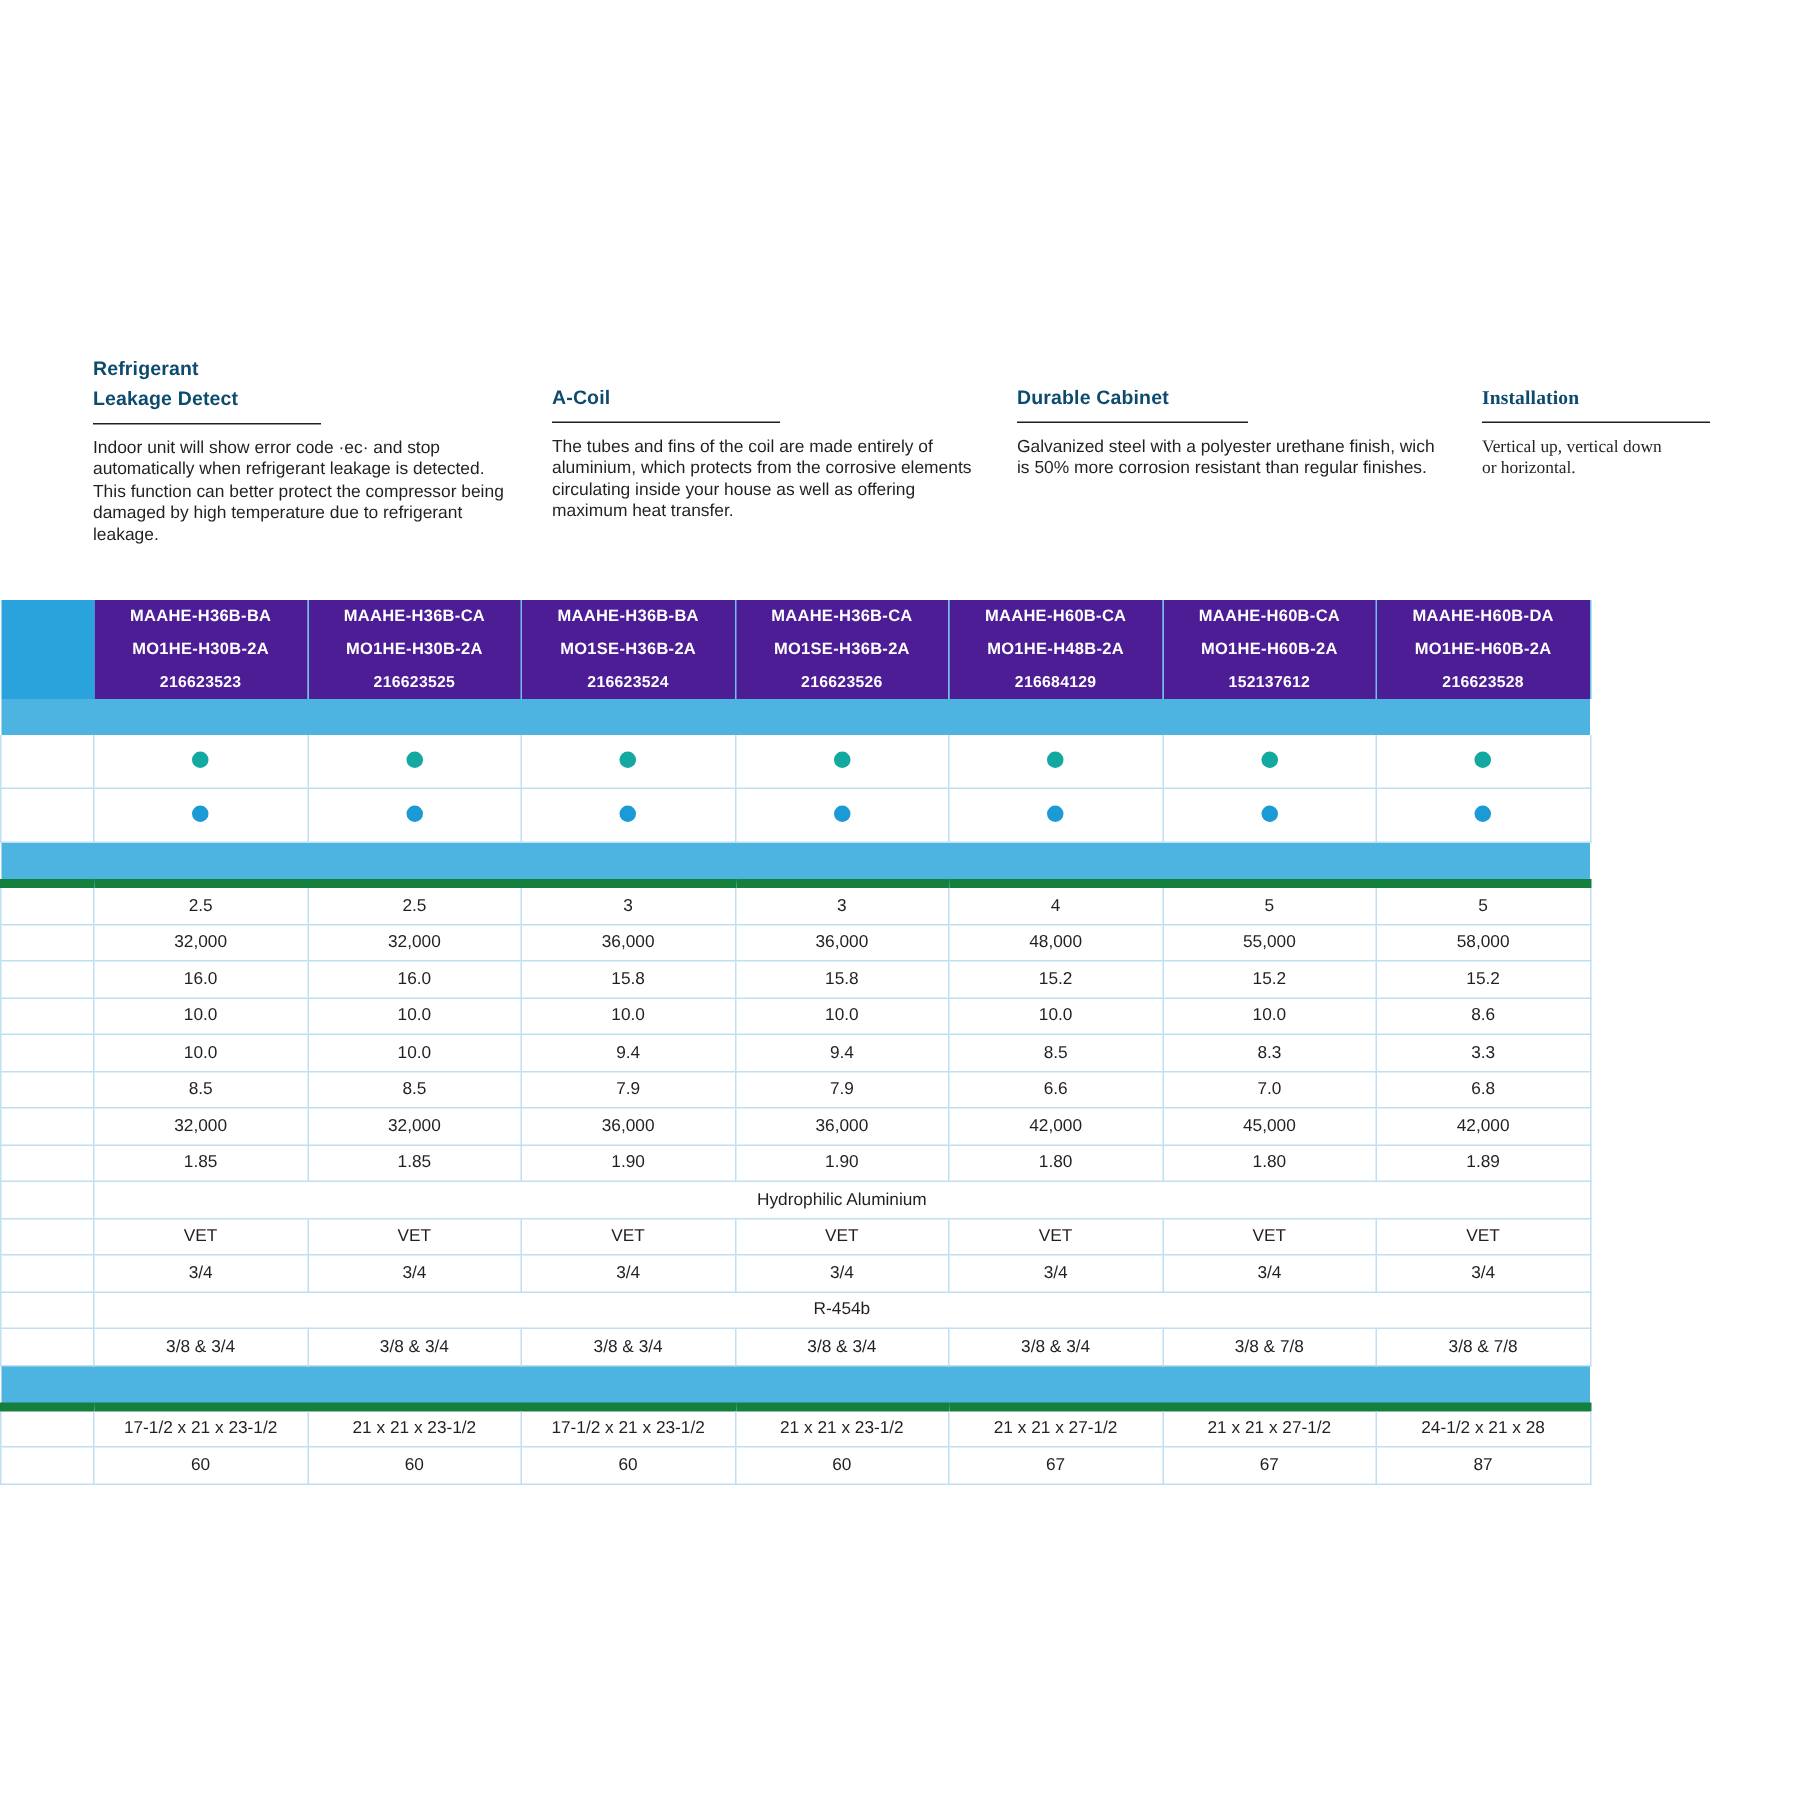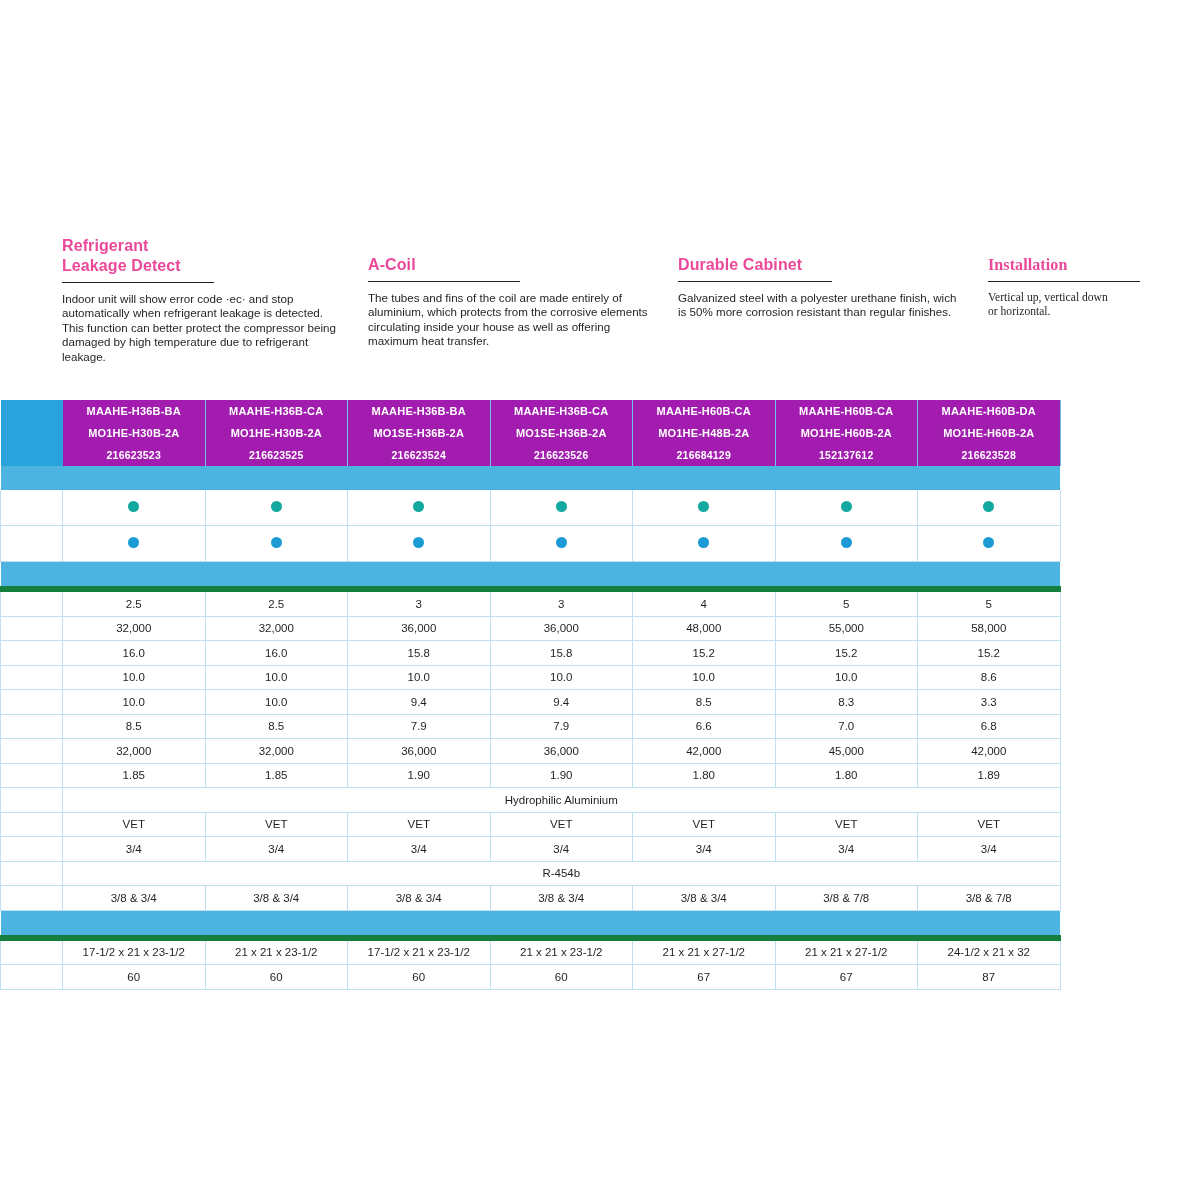"Refrigerant" .feature-title { color: #ec4899 -> #0c4a6e; font-size: 16px -> 13px }
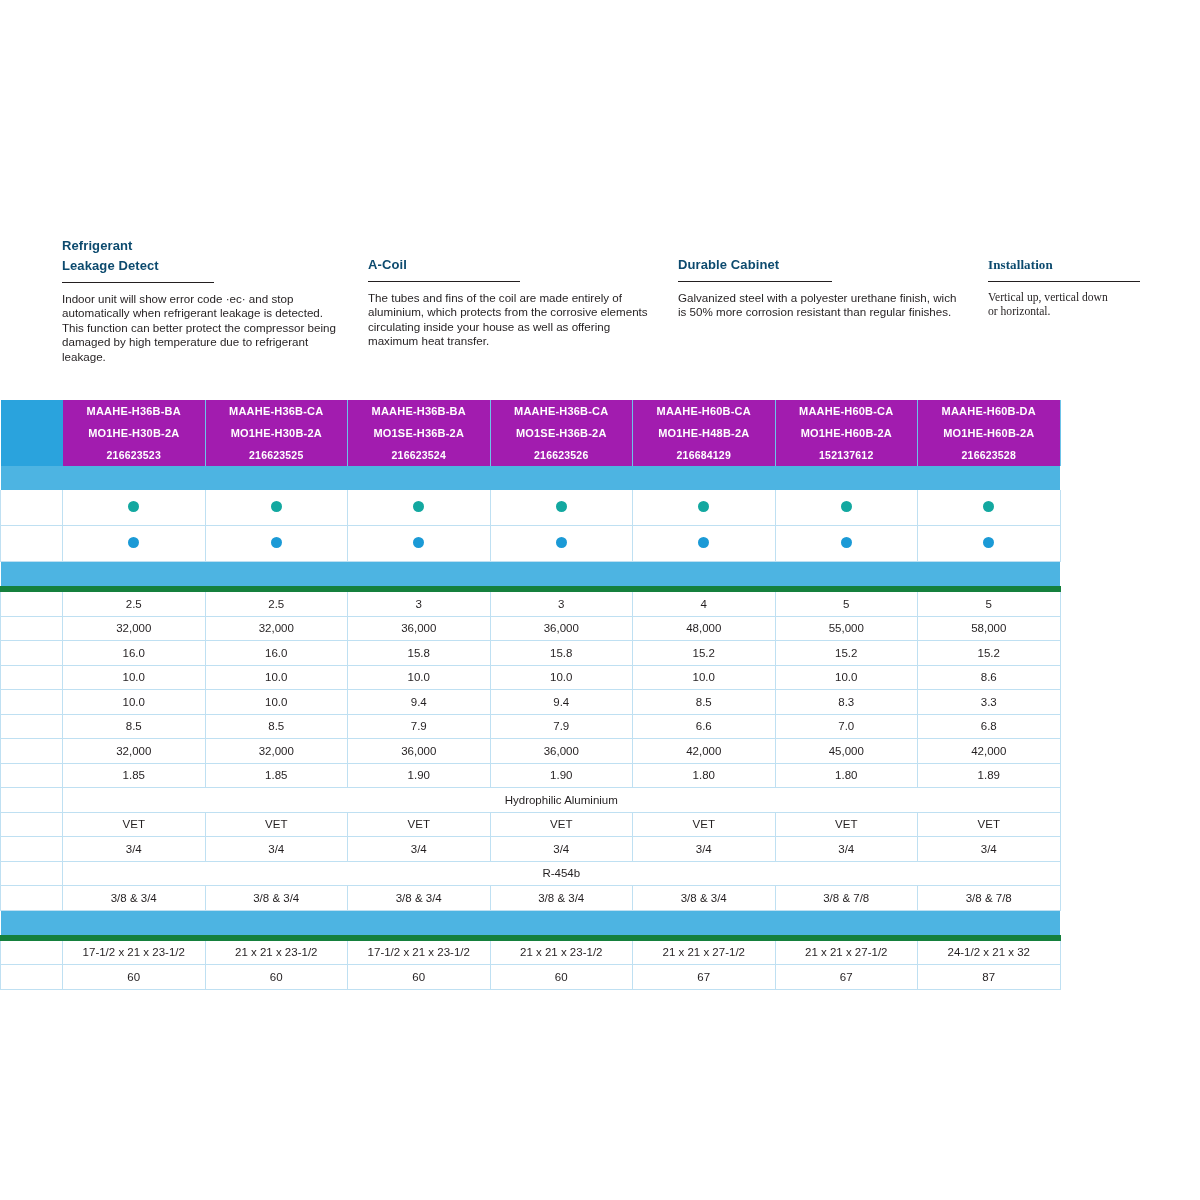"MAAHE-H36B-BA" tr.hdr td { background: #a21caf -> #4c1d95 }
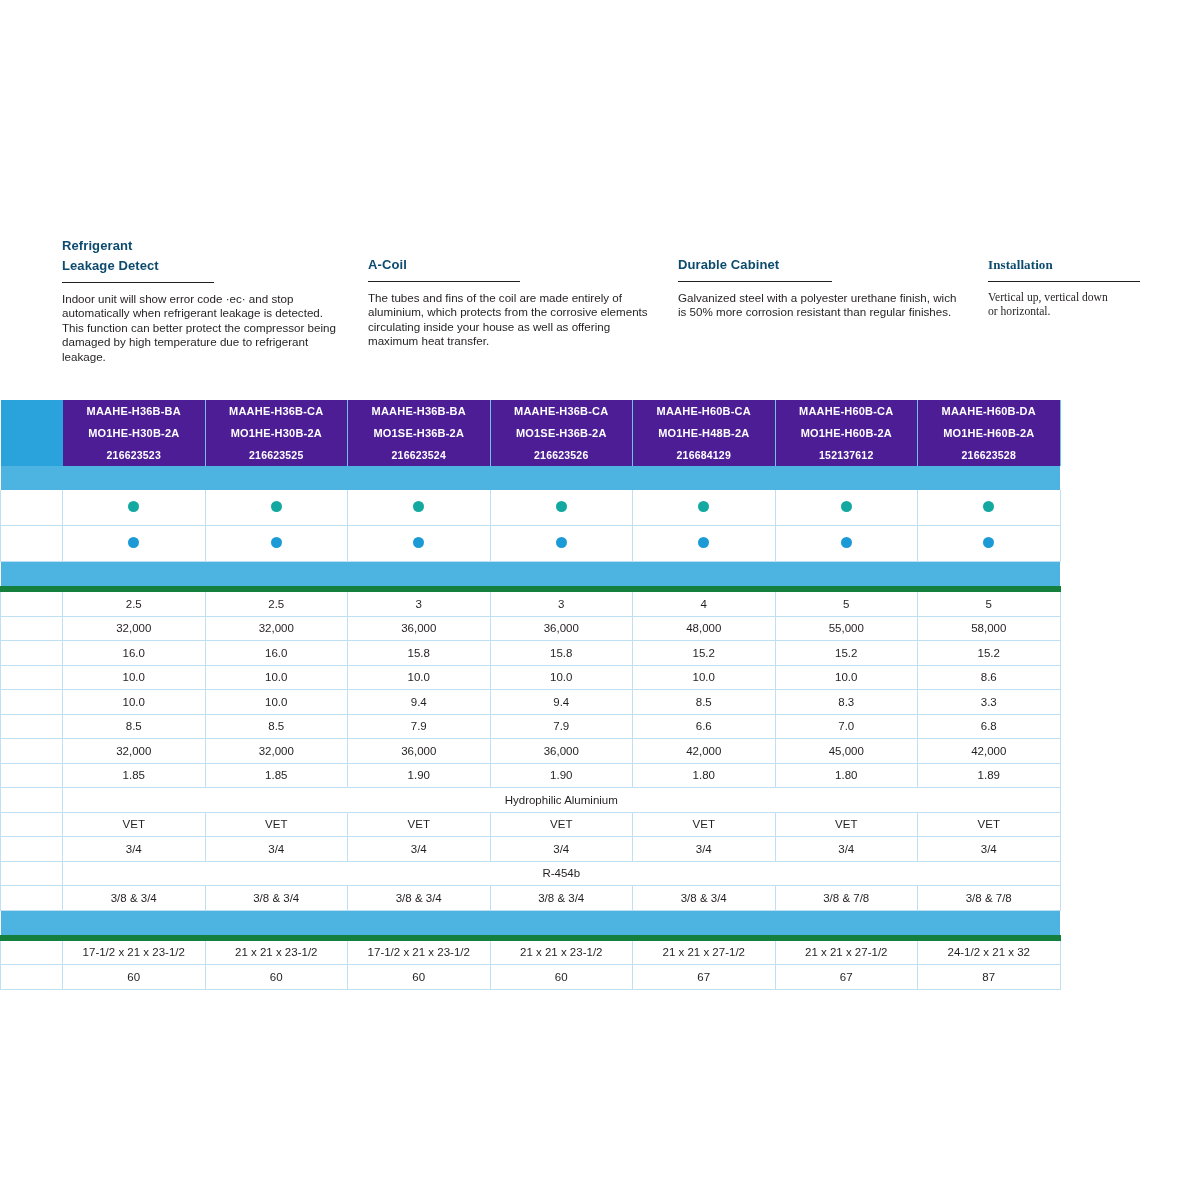"24-1/2 x 21 x 32" td { text: 32 -> 28 }
